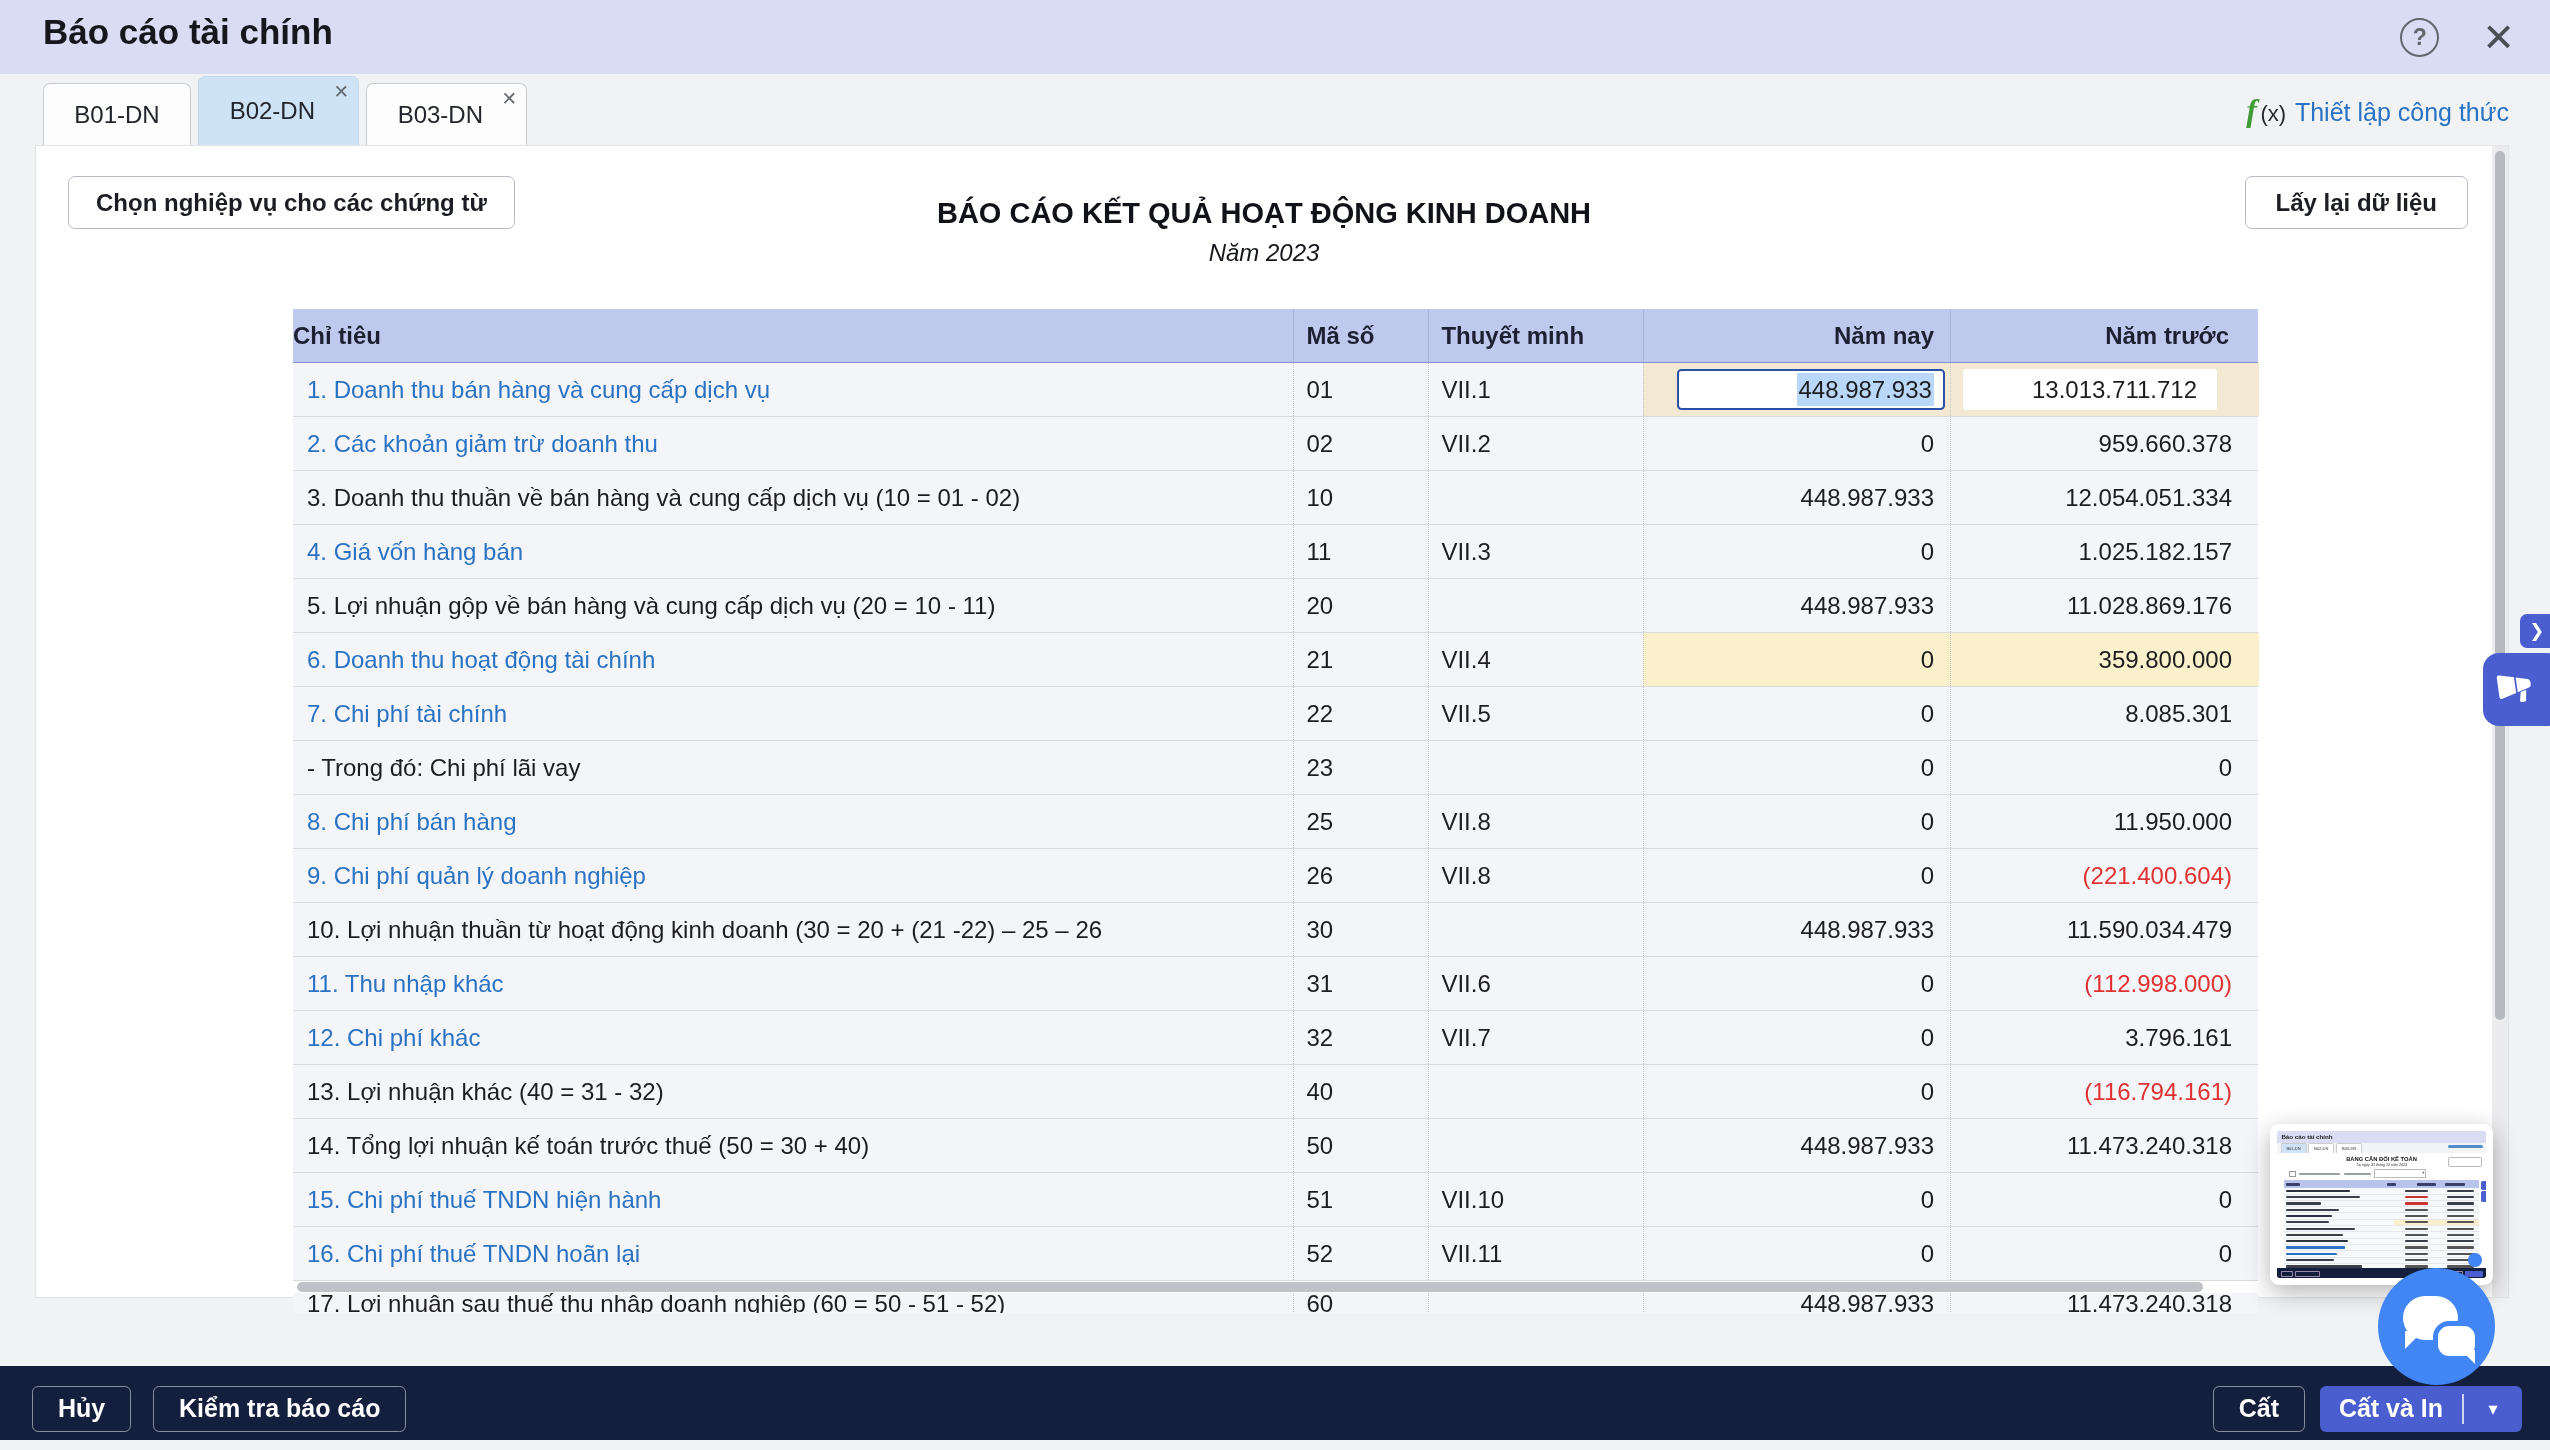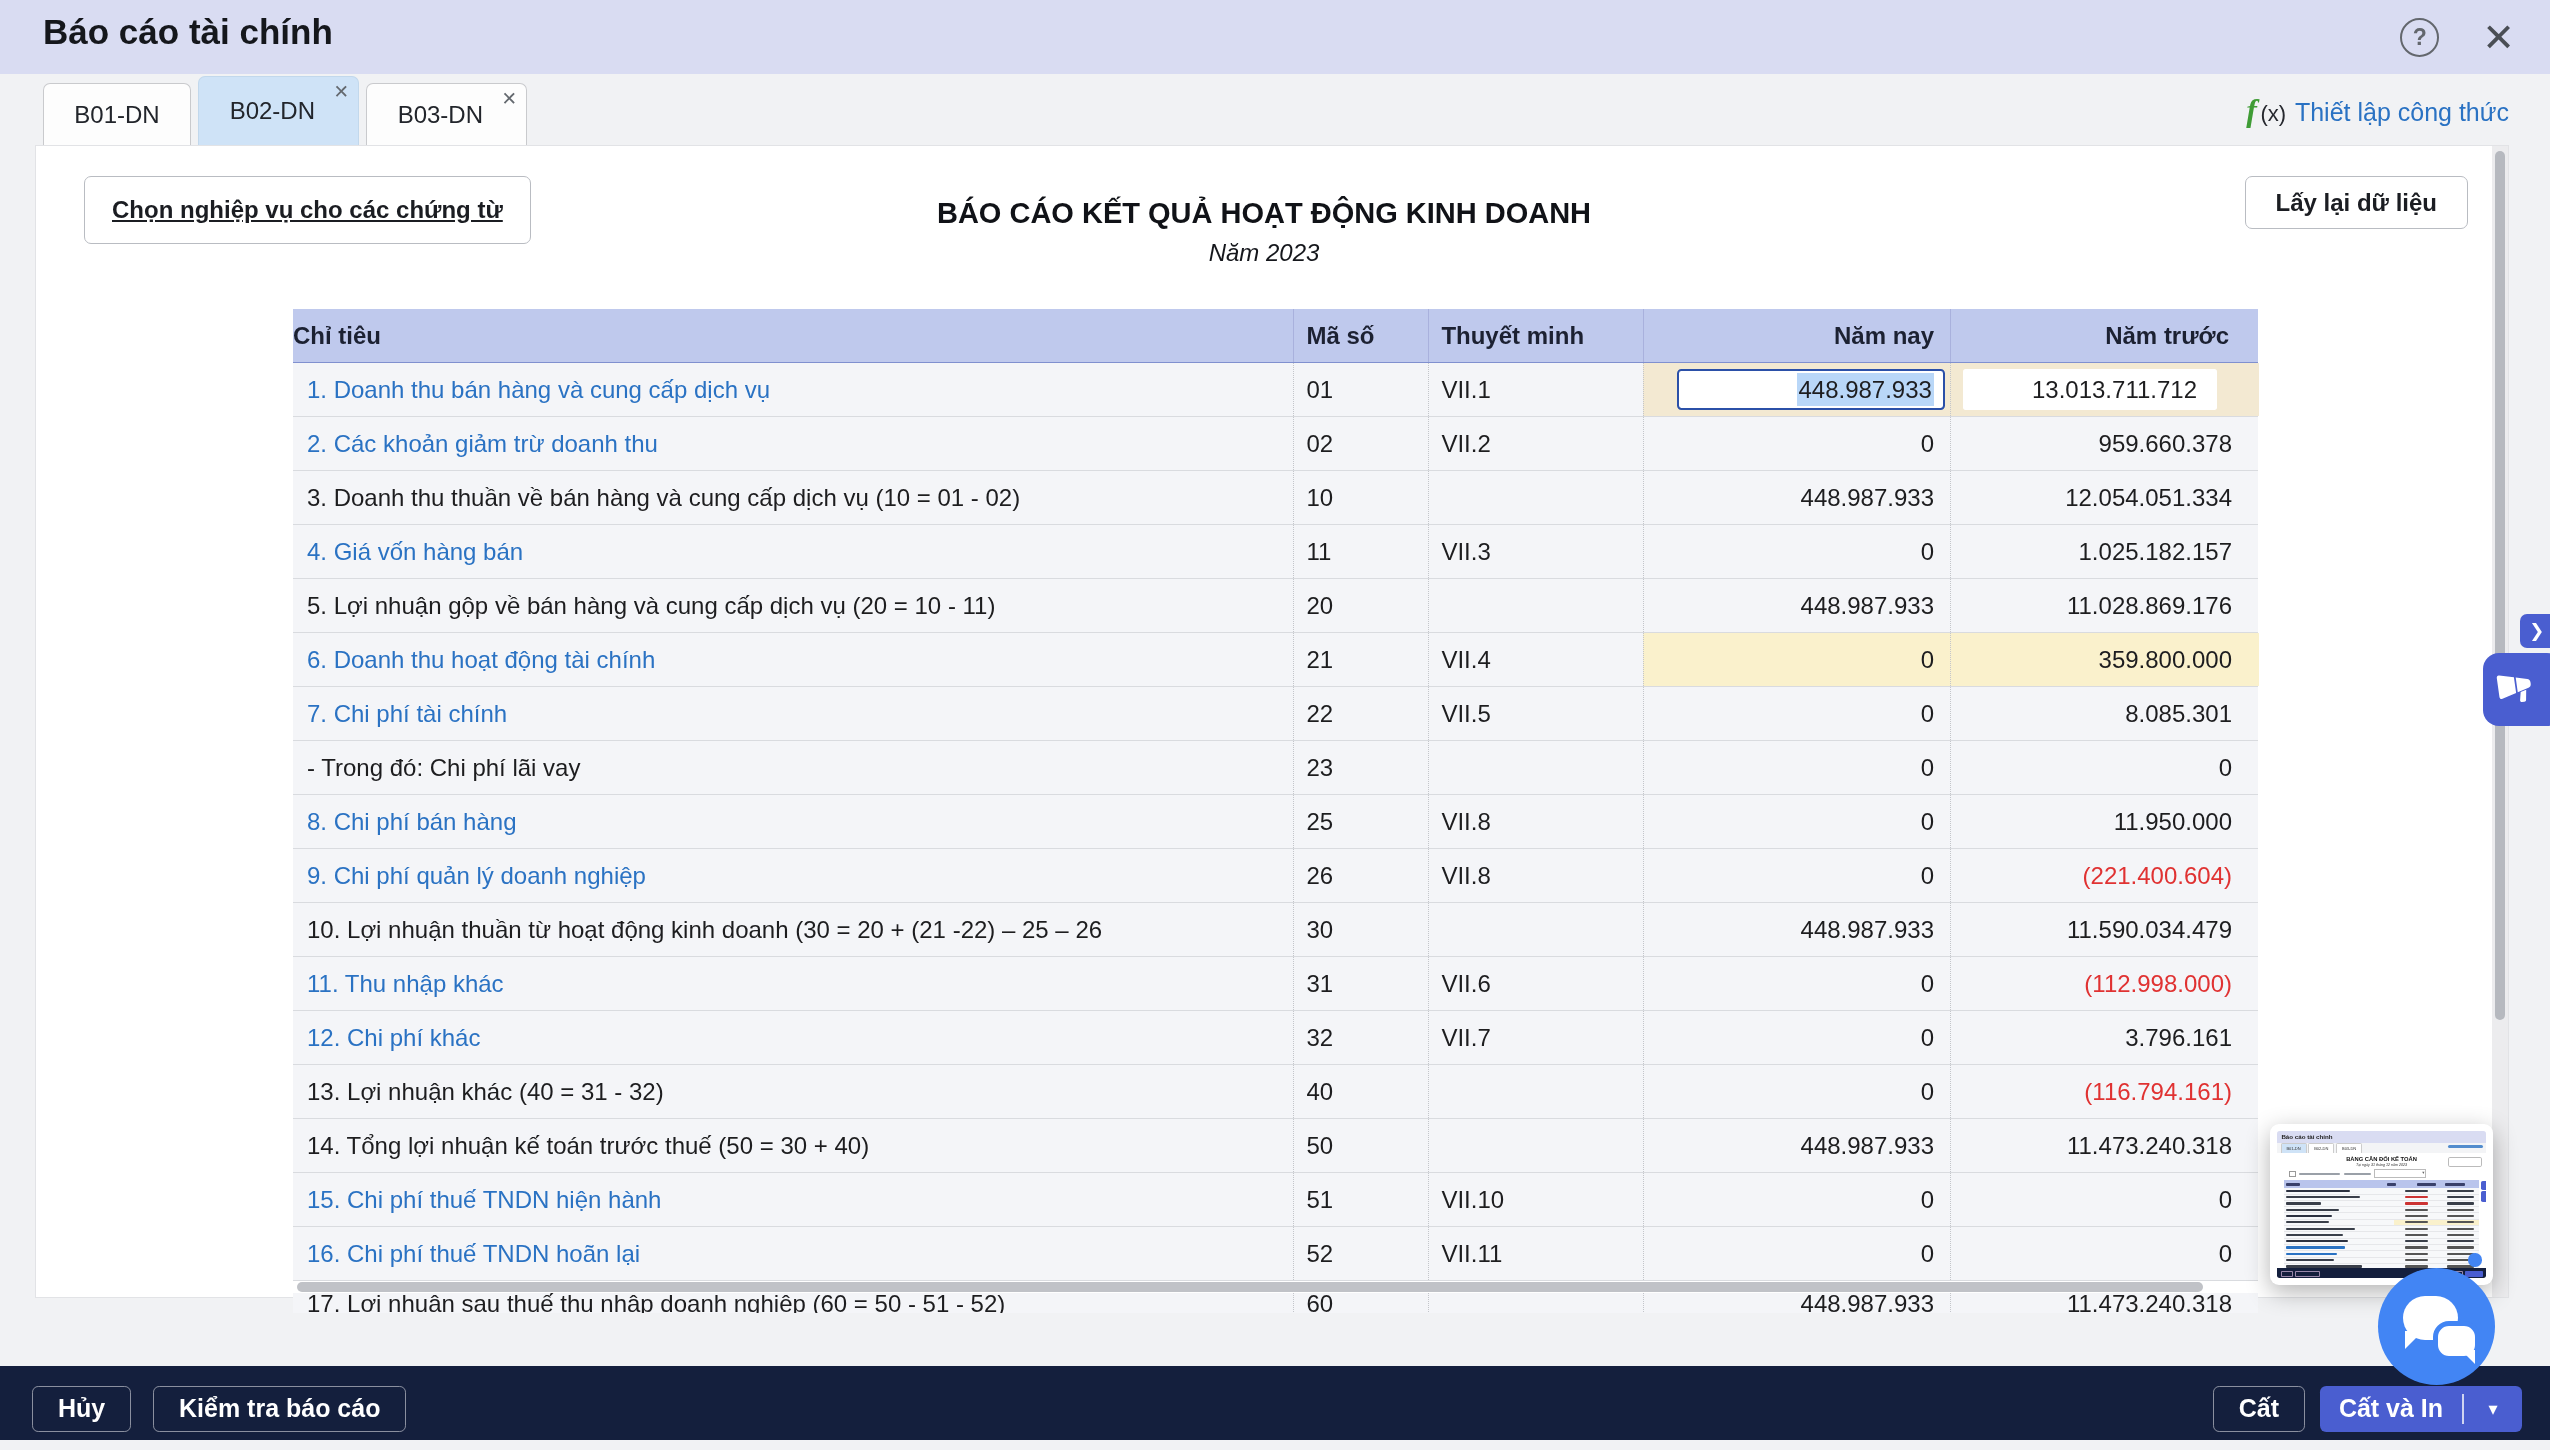"Chọn nghiệp vụ cho các" #btn-select { height: 68px -> 53px; left: 48px -> 32px; text-decoration: underline -> none }
